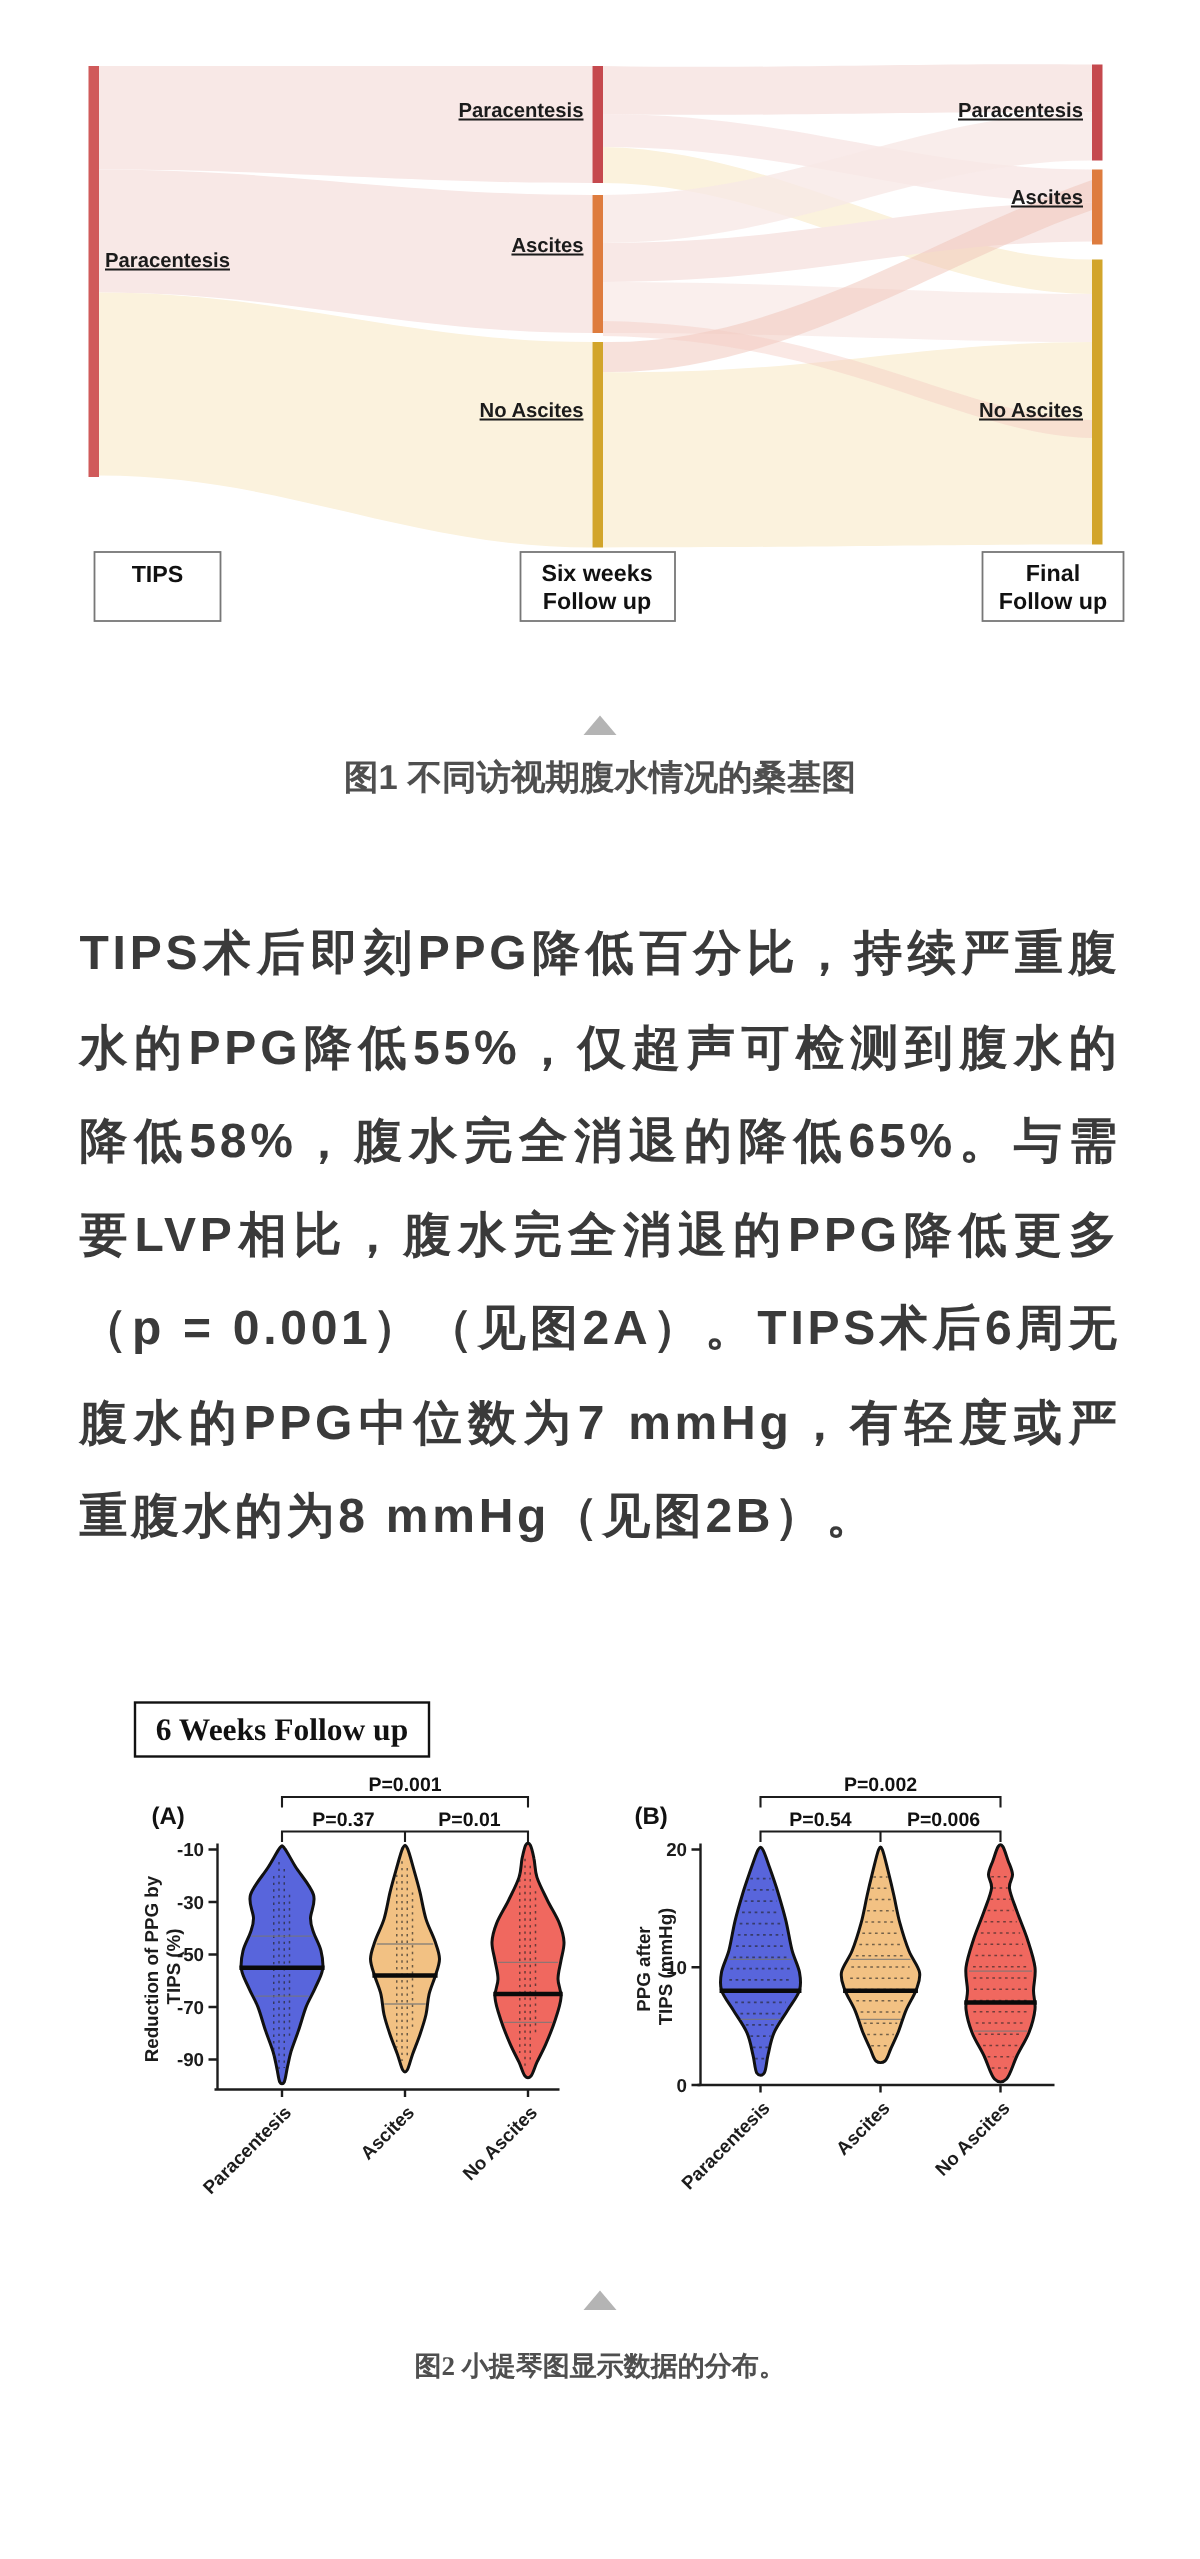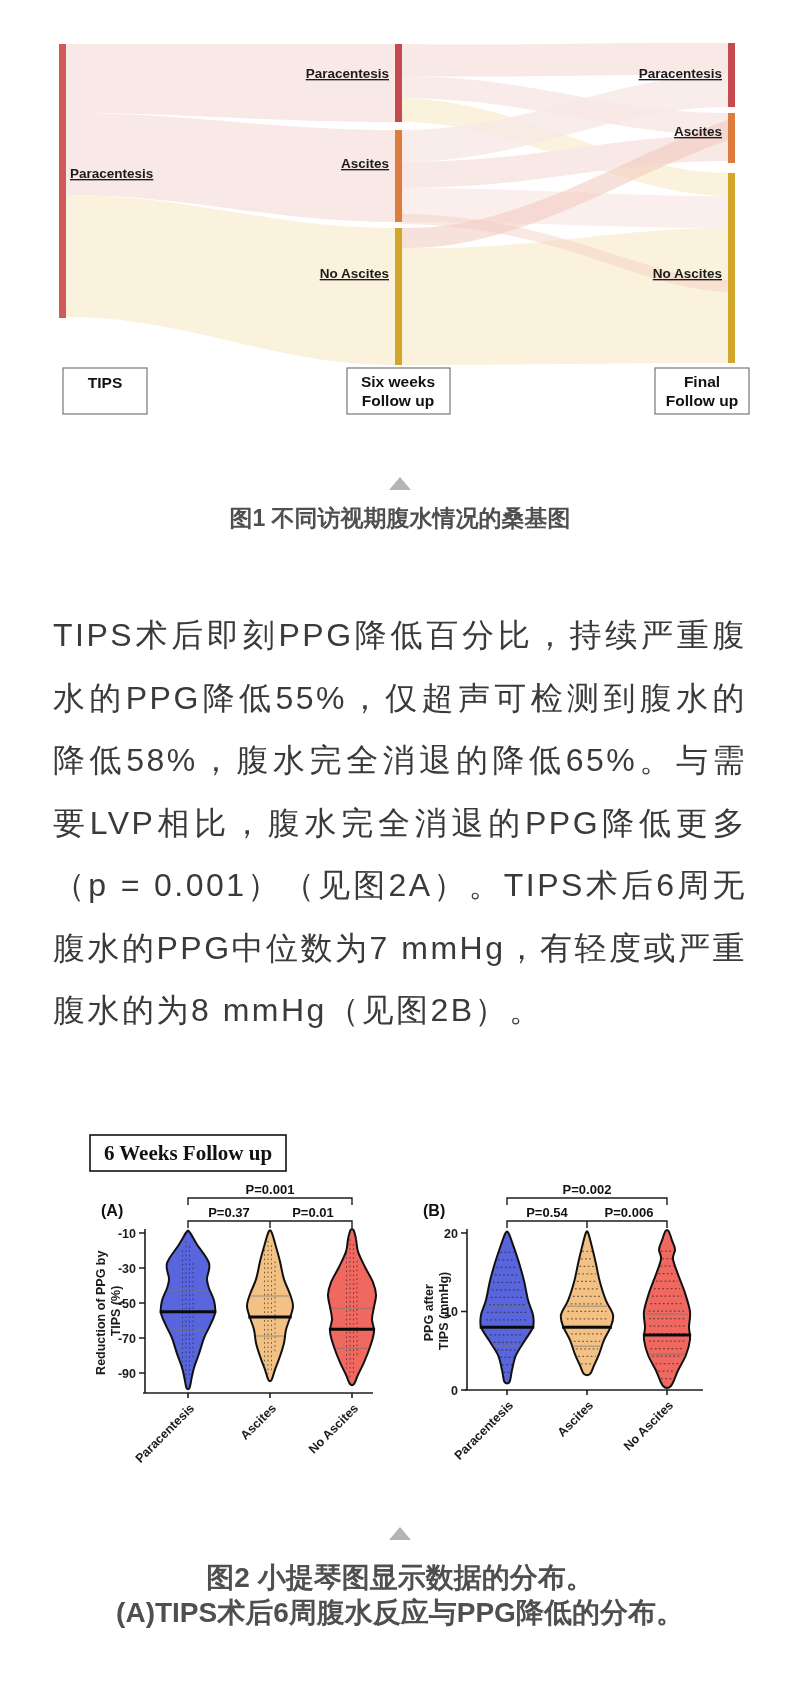"TIPS术后即刻PPG降低百分比，持续严重腹水的PPG降低55%，仅超声可检测到" .para { font-weight: 400 -> 700 }
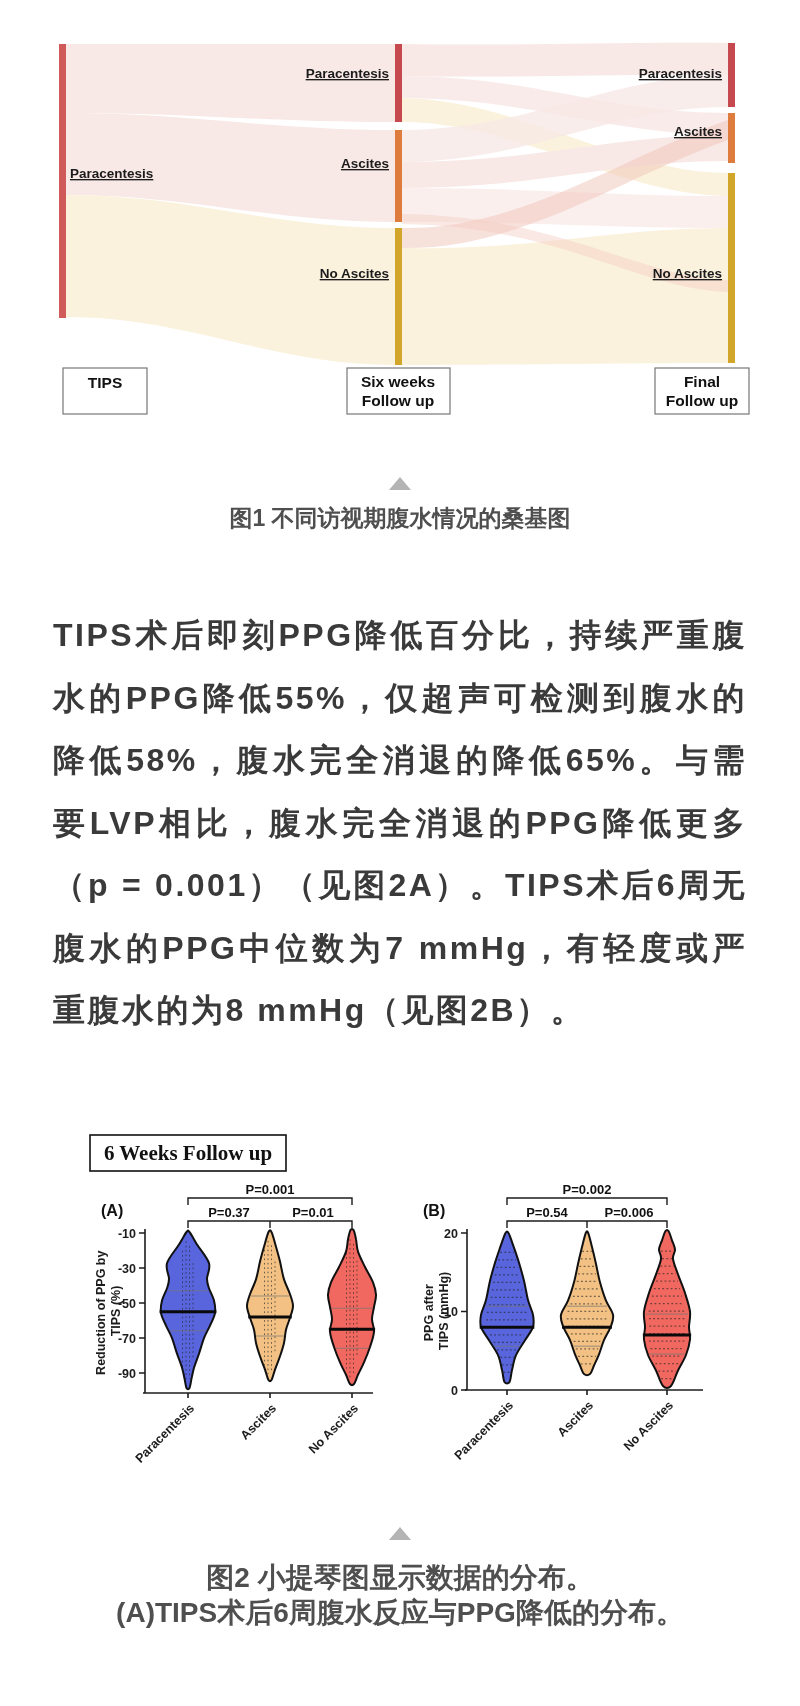"图2 小提琴图显示数据的分布。" #caption2 { font-family: none -> Liberation Serif, serif; font-size: 28px -> 18px }
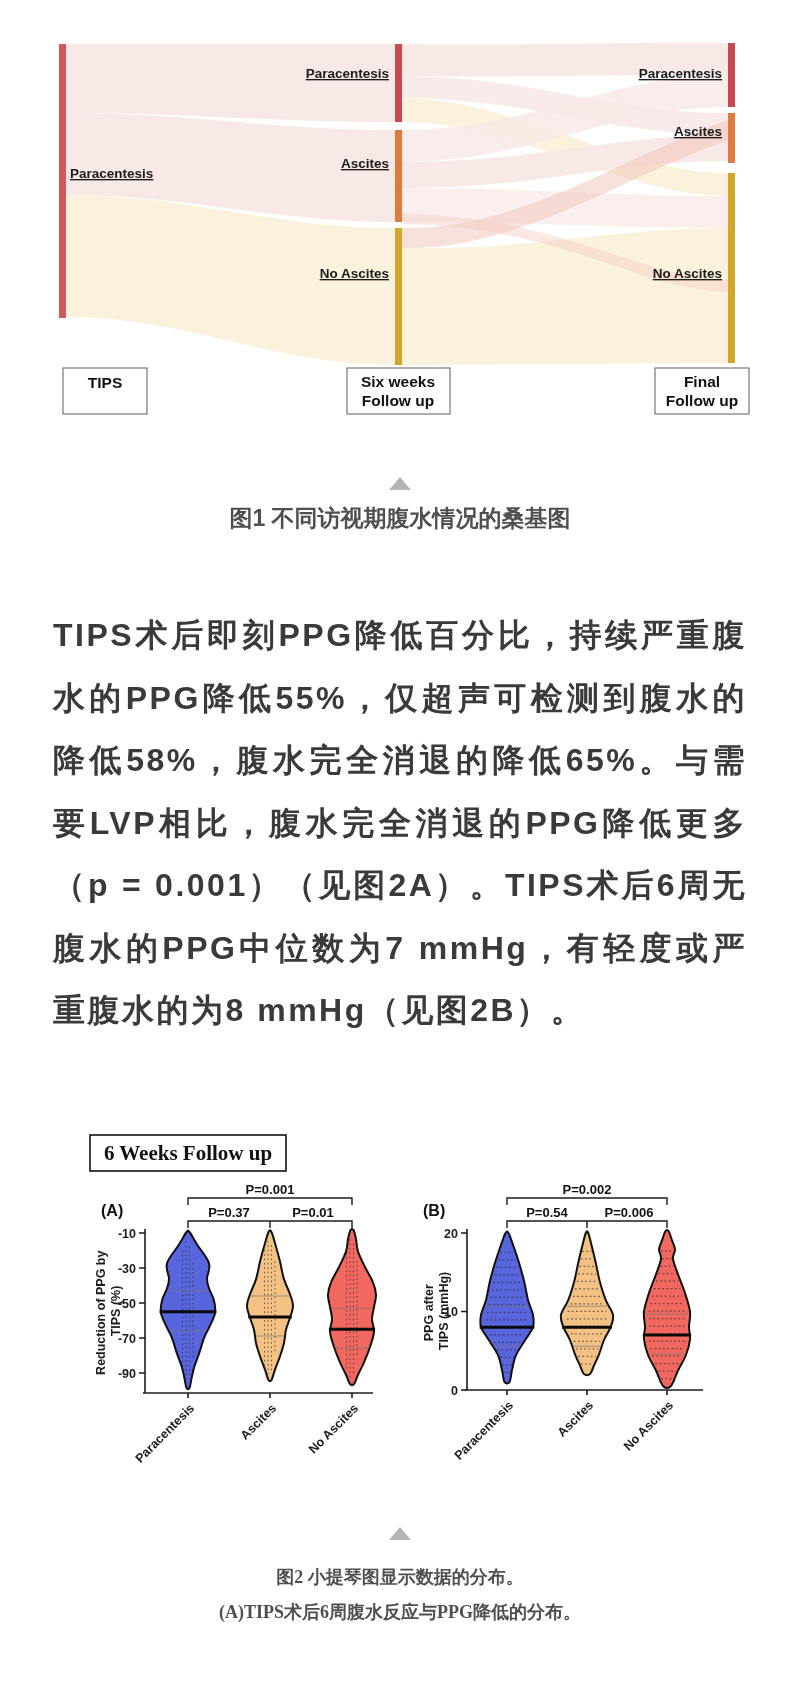"(A)TIPS术后6周腹水反应与PPG降低的分布。" div { html: <div>(A)TIPS术后6周腹水反应与PPG降低的分布。</div> -> none }
